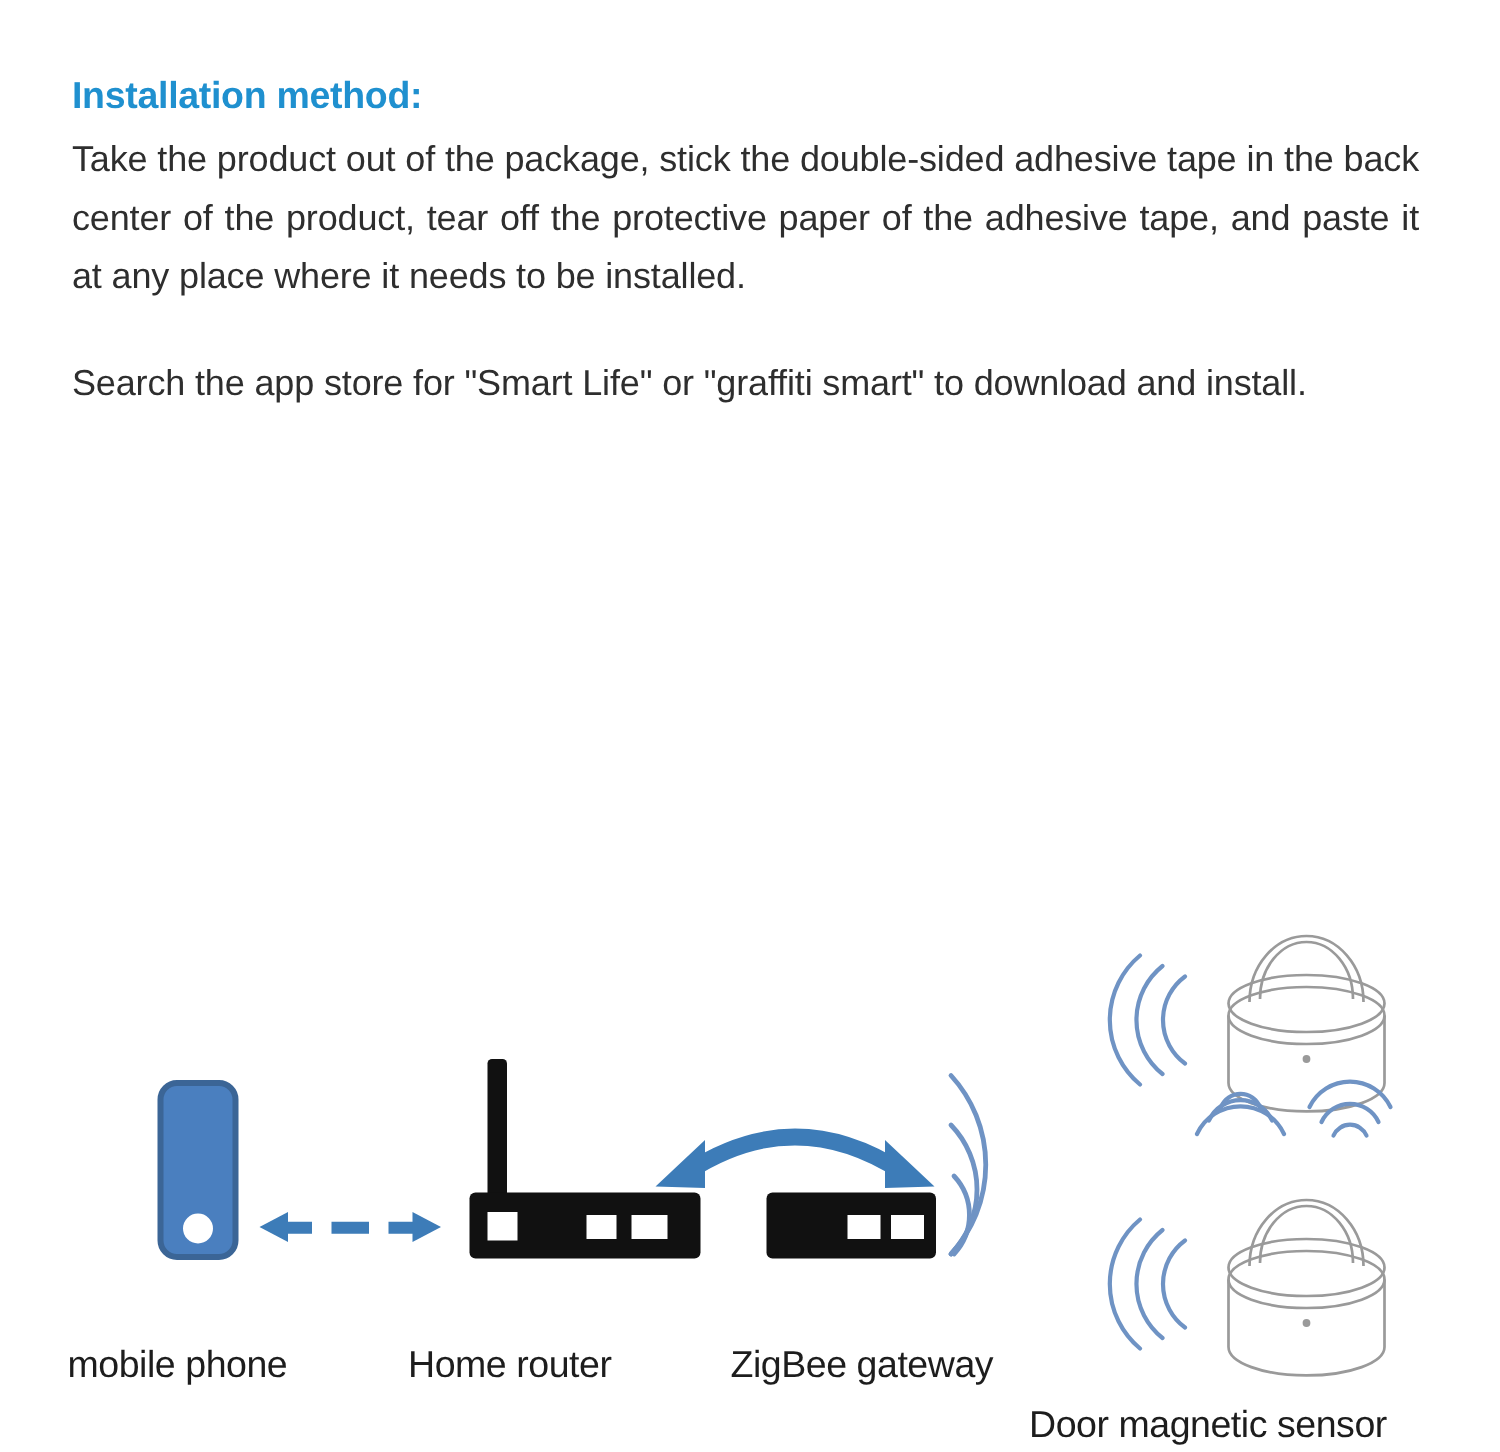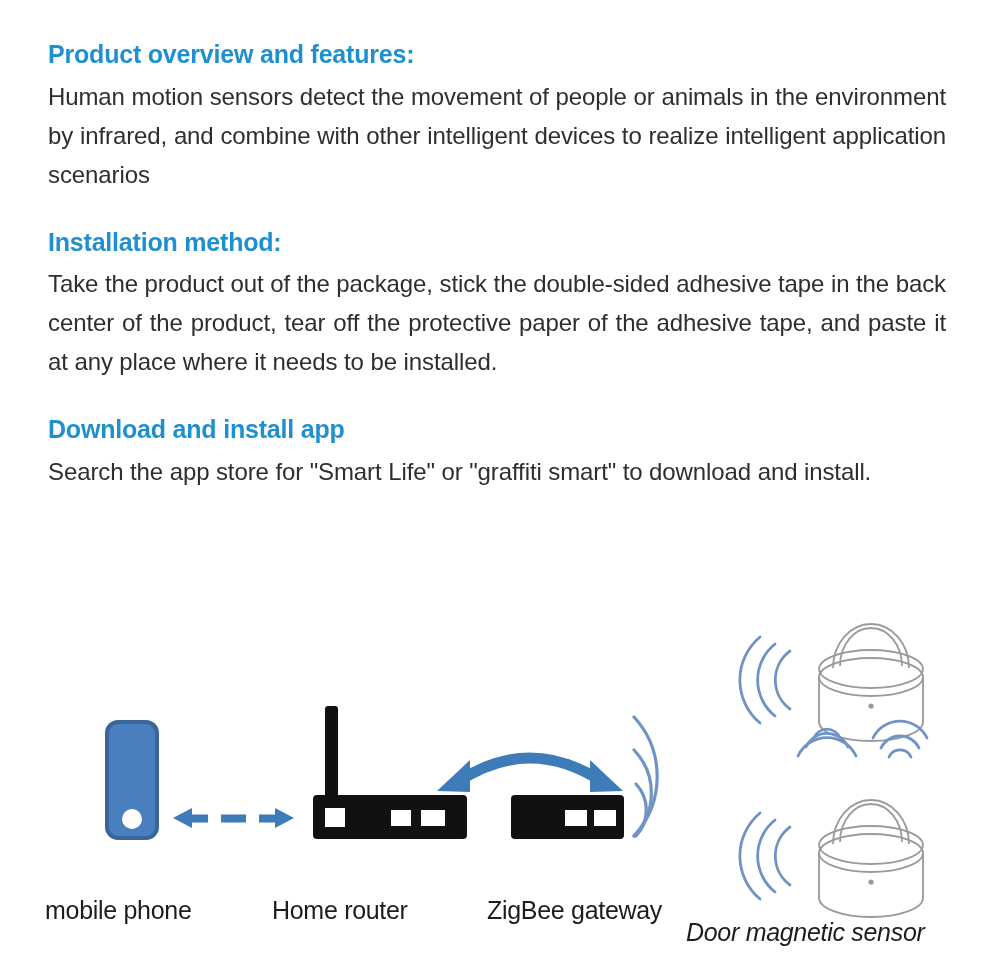"Product overview and features:" div.section { html: <div> <h2>Product overview and features:</h2> <p>Human motion sensors detect the movement of people or animals in the environment by infrared, and combine with other intelligent devices to realize intelligent application scenarios</p> </div> -> none }
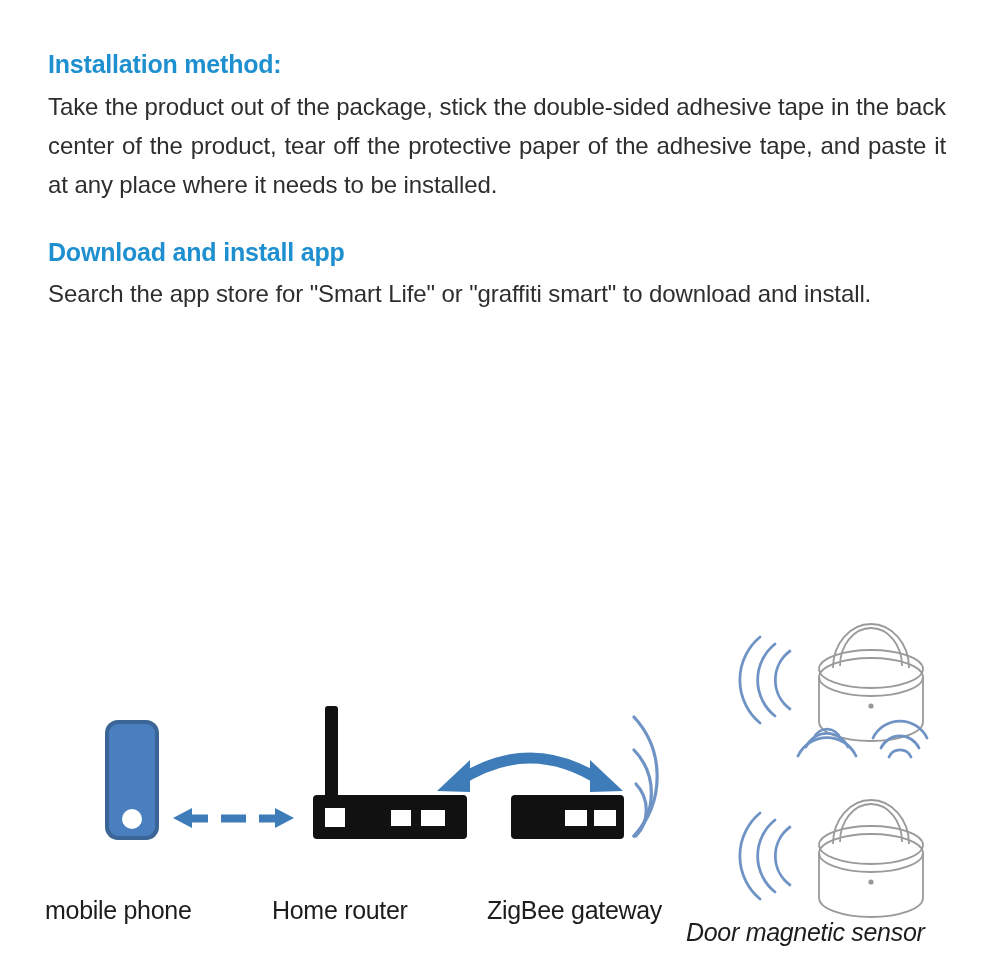"Download and install app" h2.section-heading { html: <h2>Download and install app</h2> -> none }
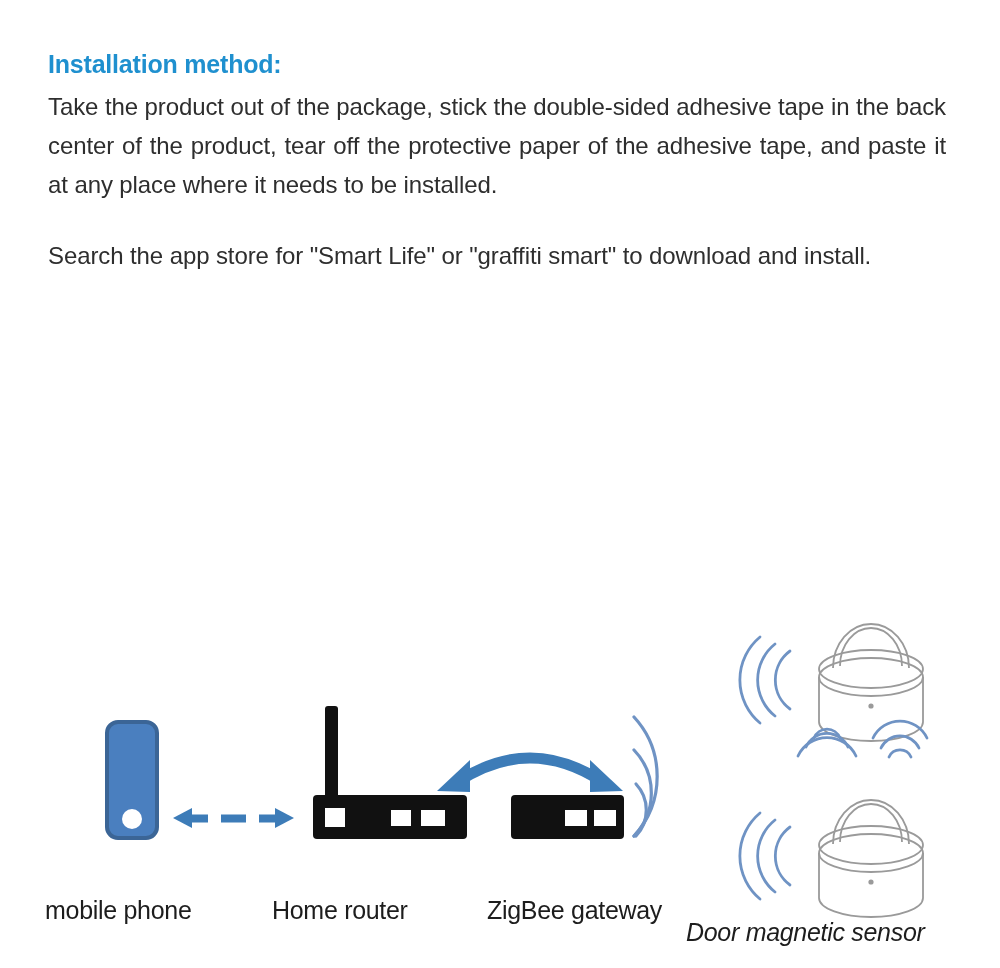"Door magnetic sensor" #label-sensor { font-style: italic -> none; top: 338px -> 356px }
